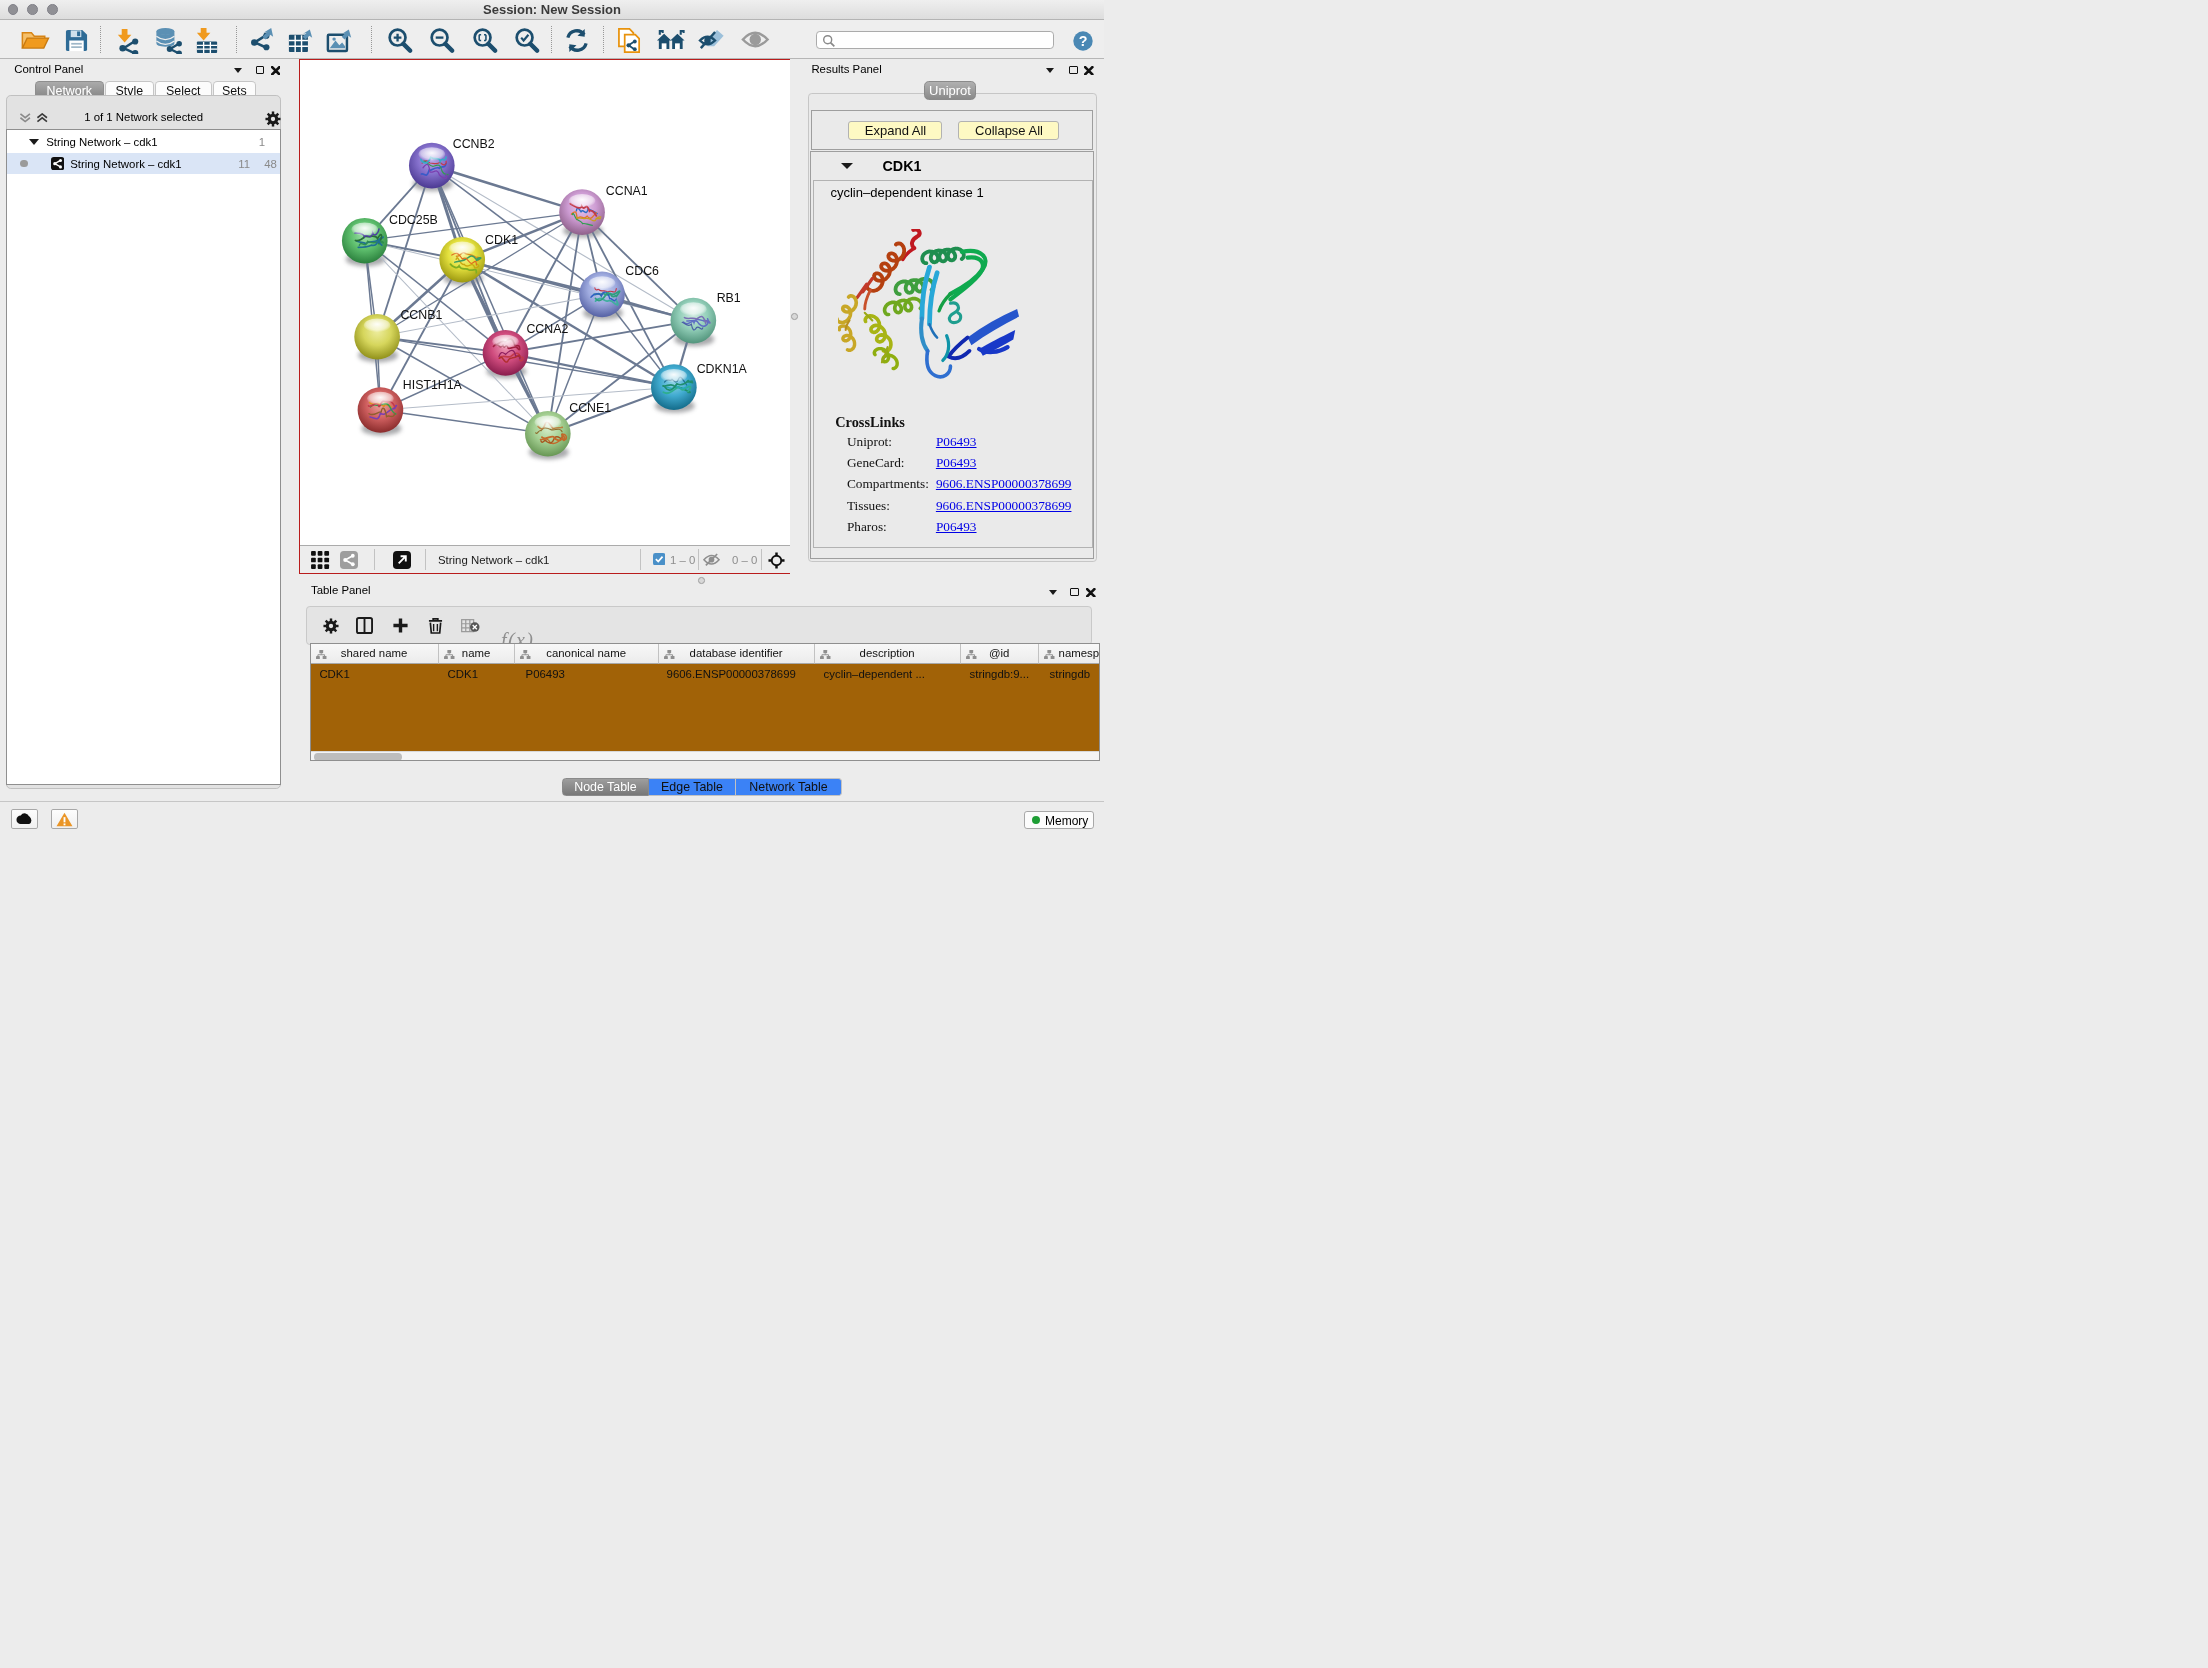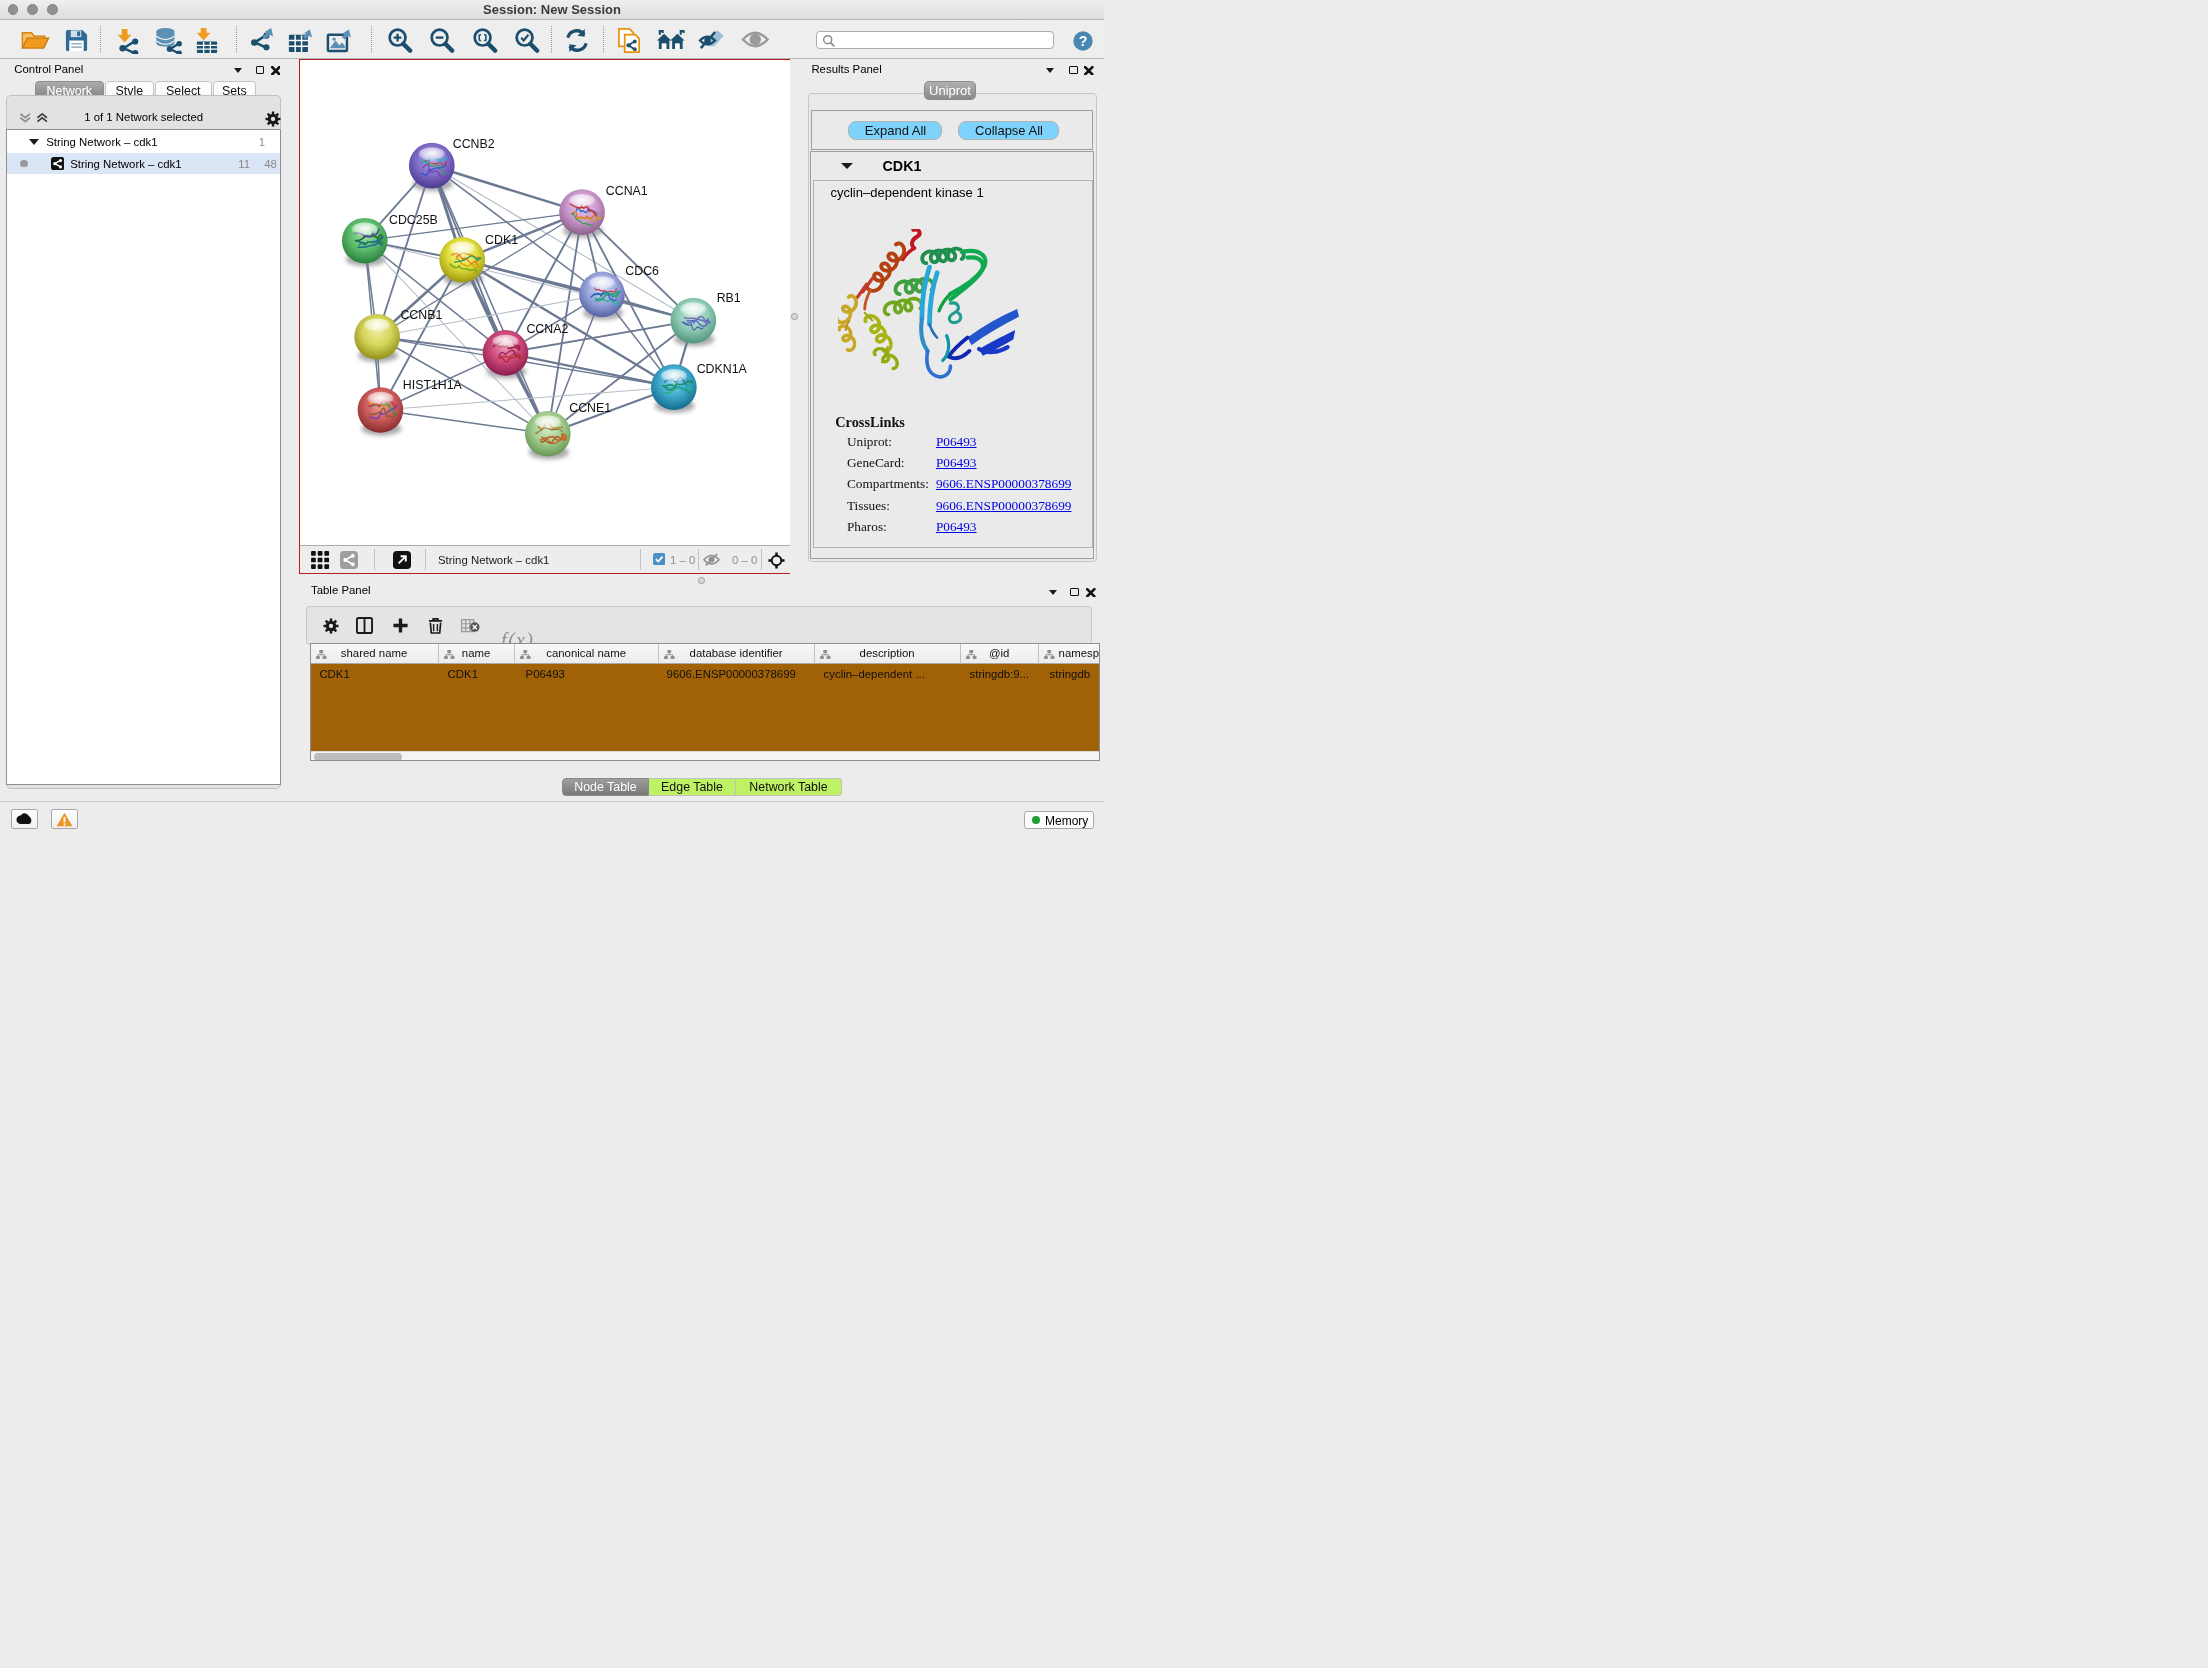"Expand All" .rbtn { background: #7dd3fc -> #fef9c3; border-radius: 8px -> 3px }
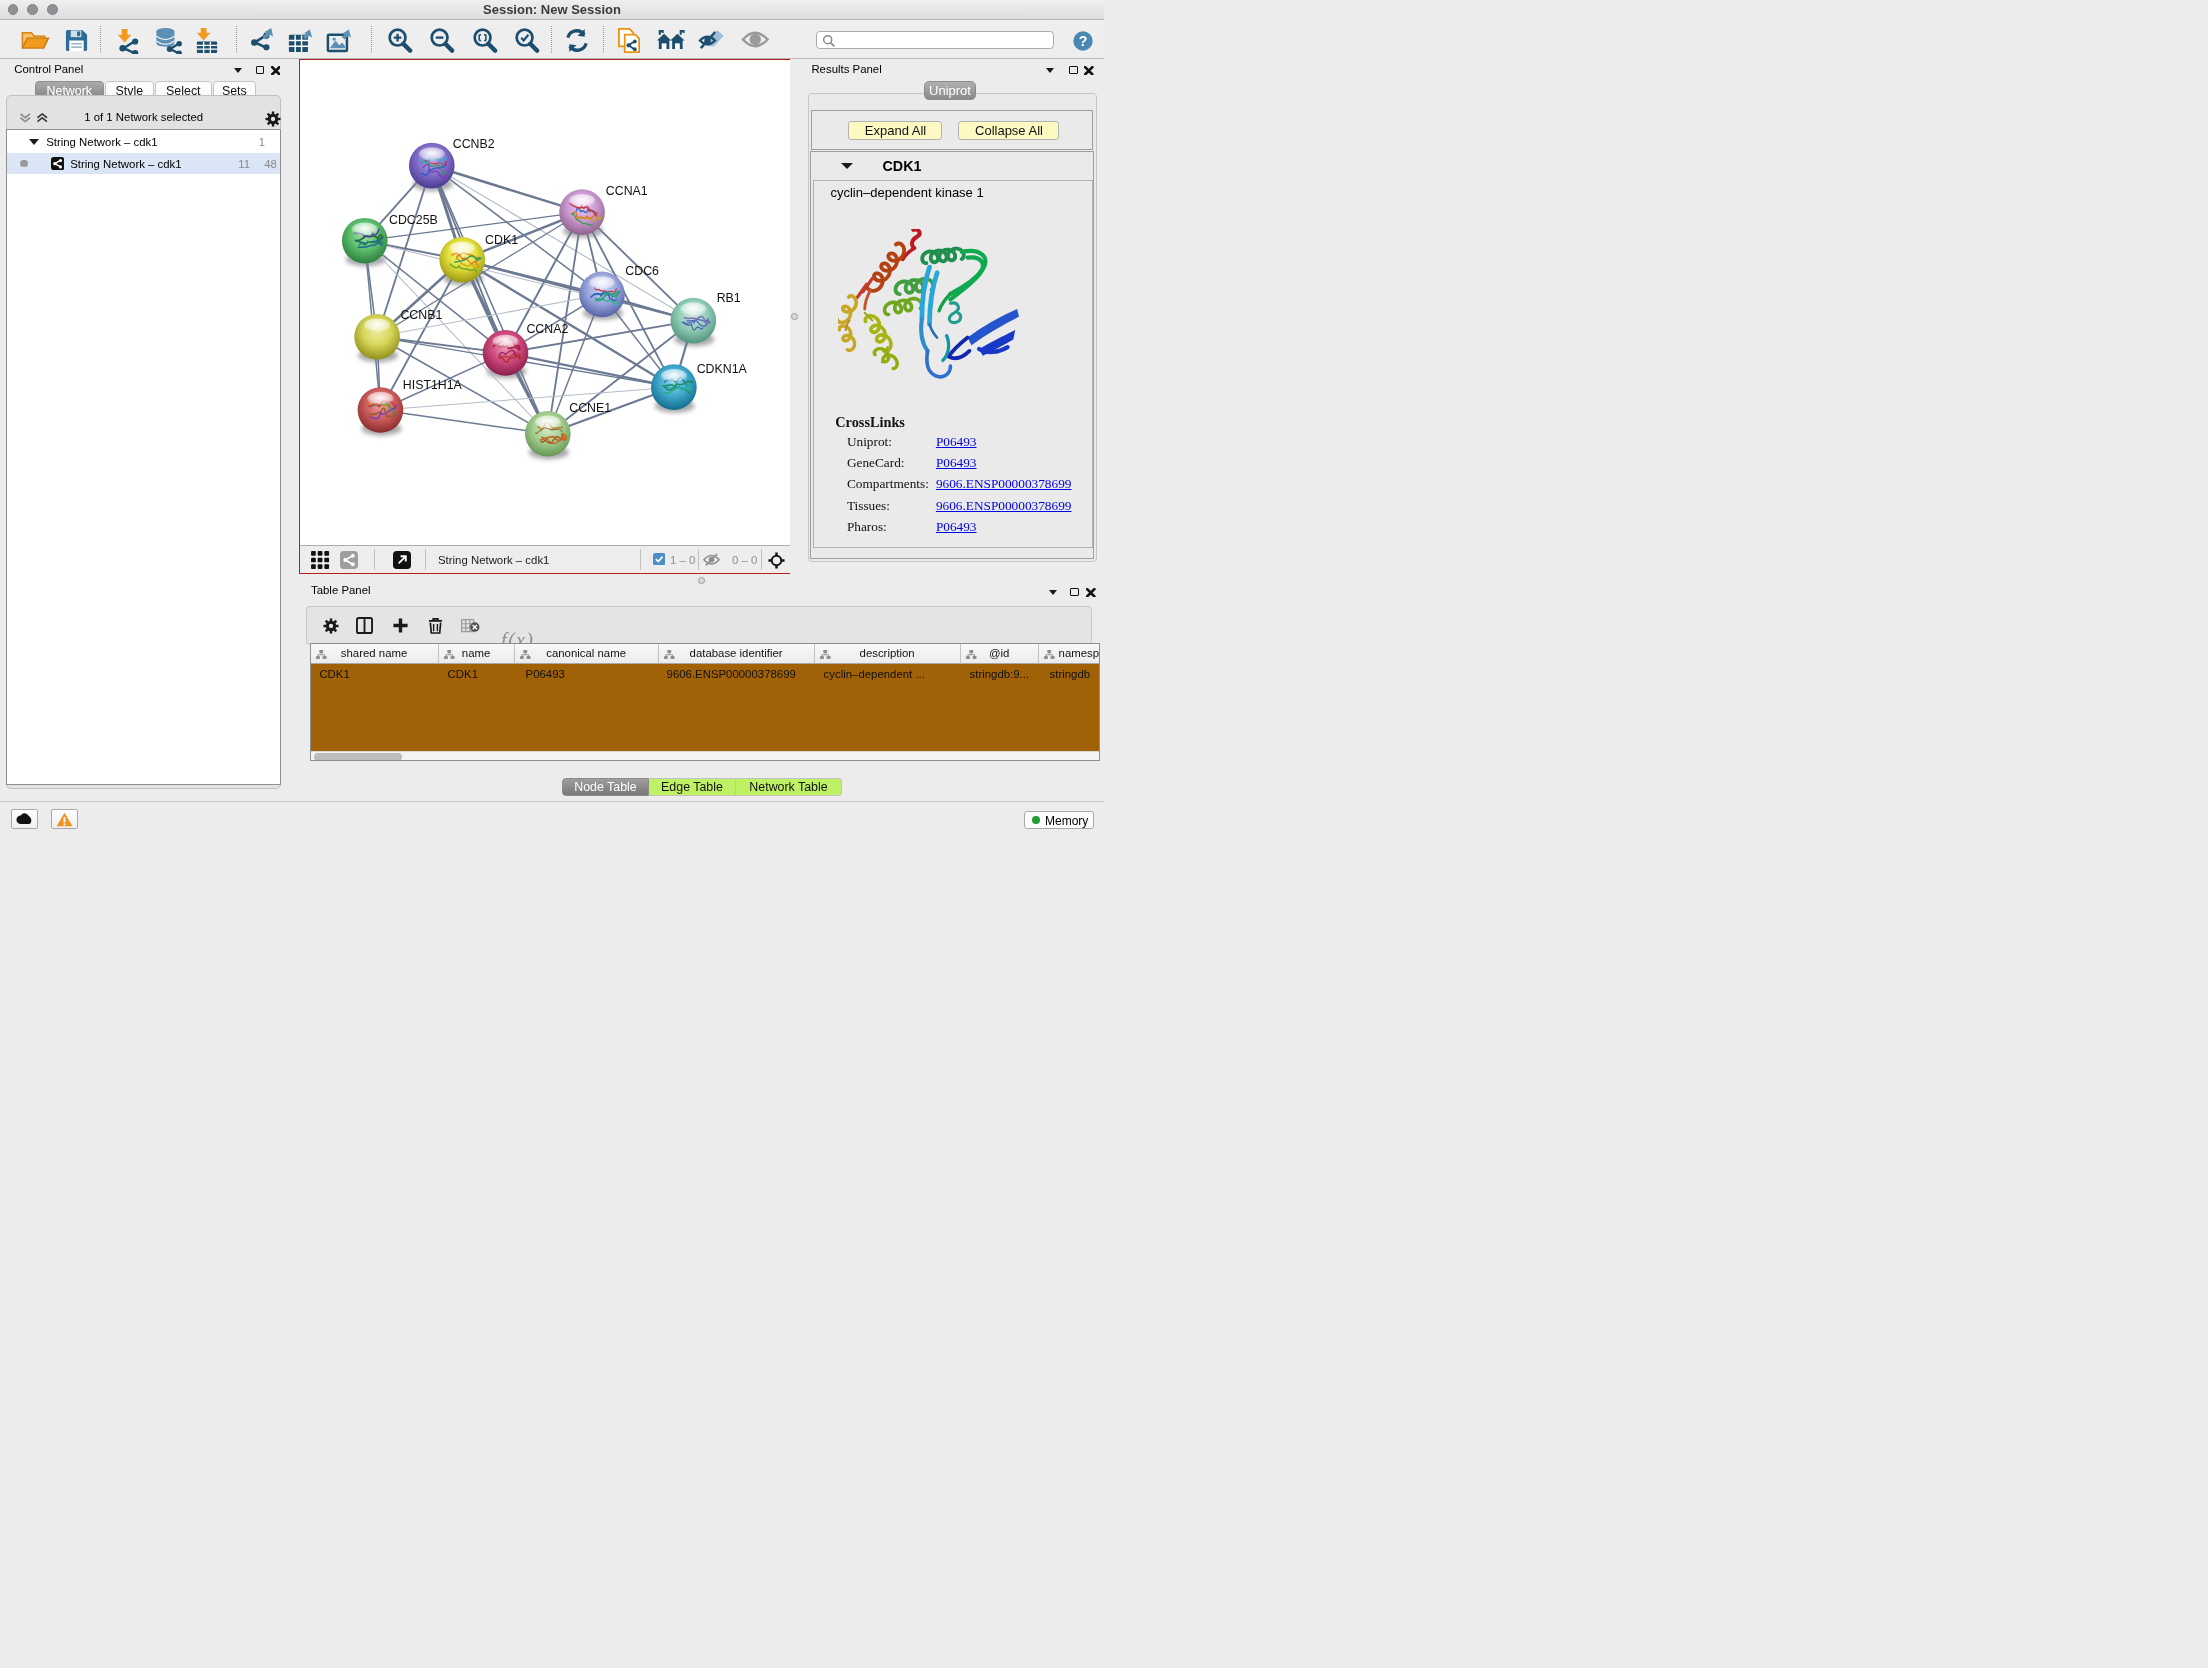"Edge Table" .btab { background: #bef264 -> #3b82f6 }
